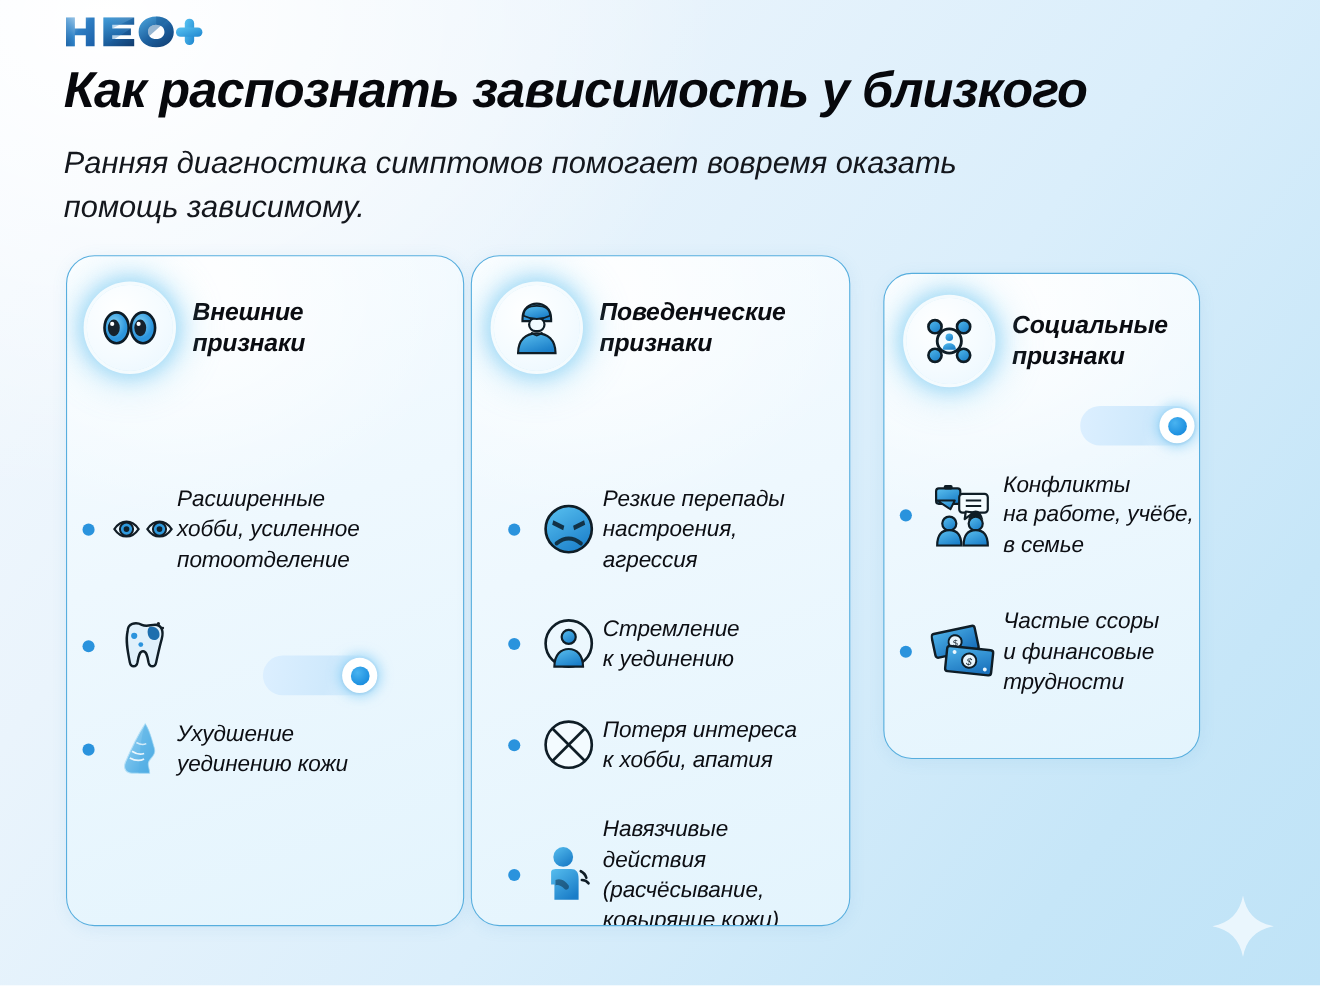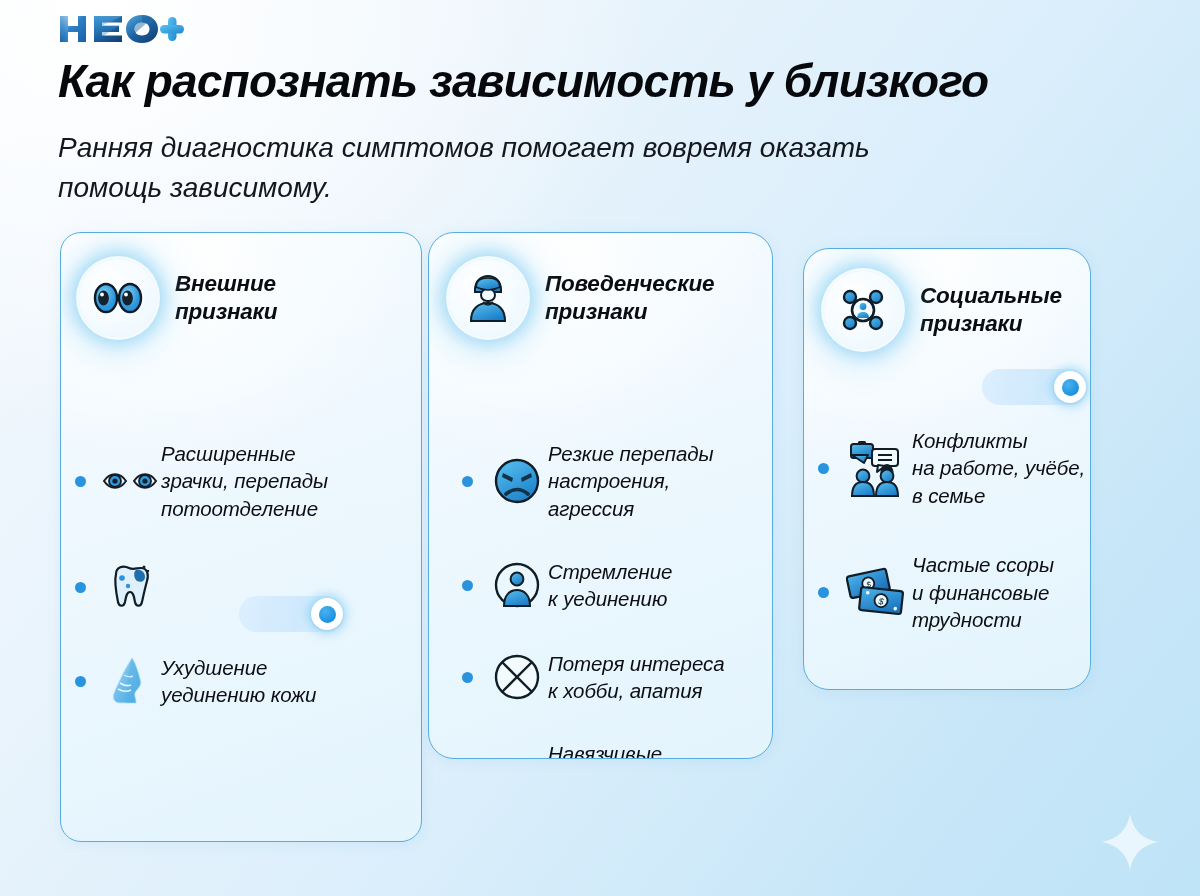"Внешние" #card-0 { border-radius: 21px -> none }
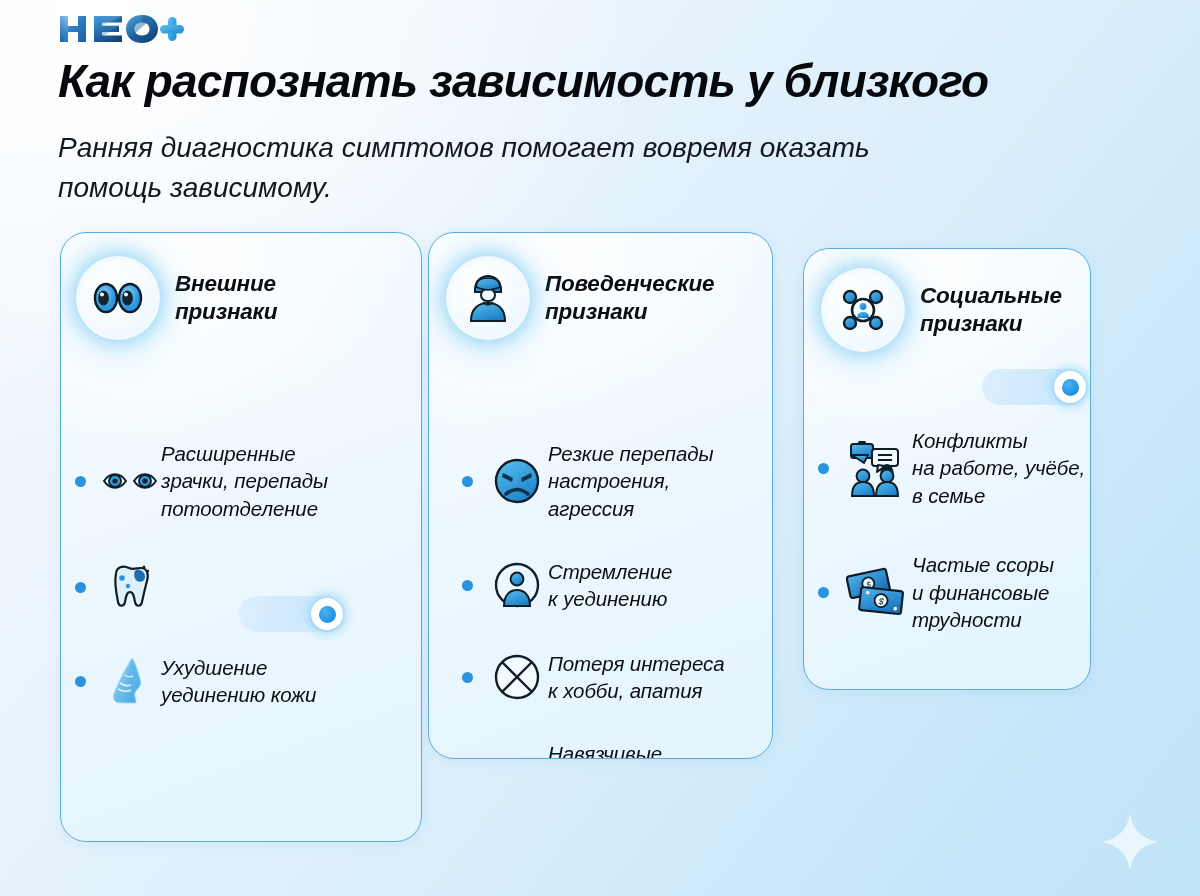"Поведенческие" #card-1 { height: 527px -> 610px }
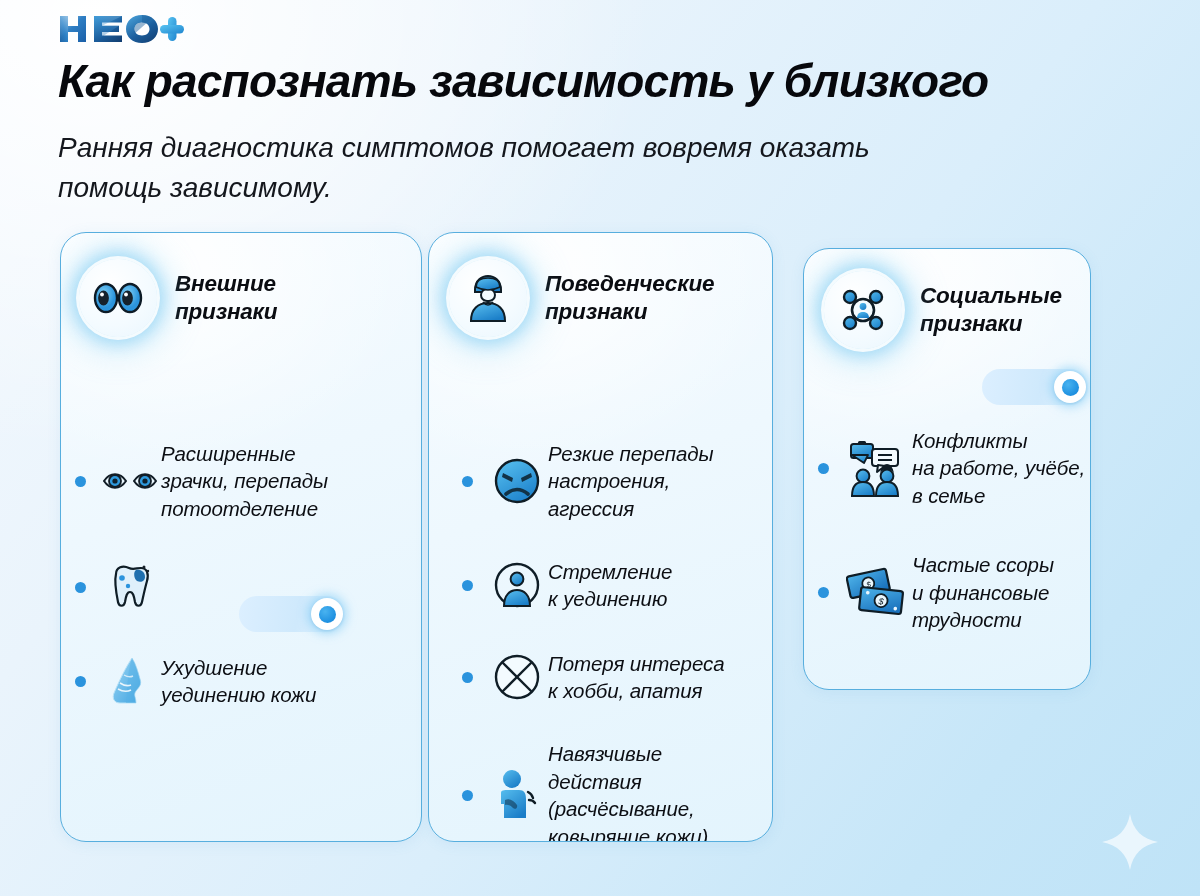"Расширенные" span.item-text { text: зрачки, перепады -> хобби, усиленное }
